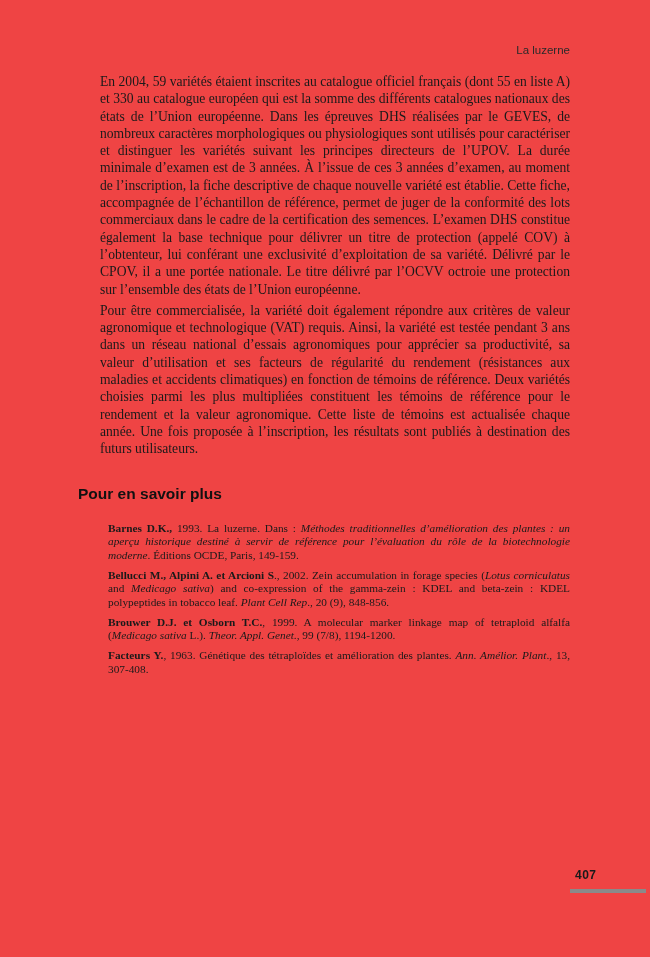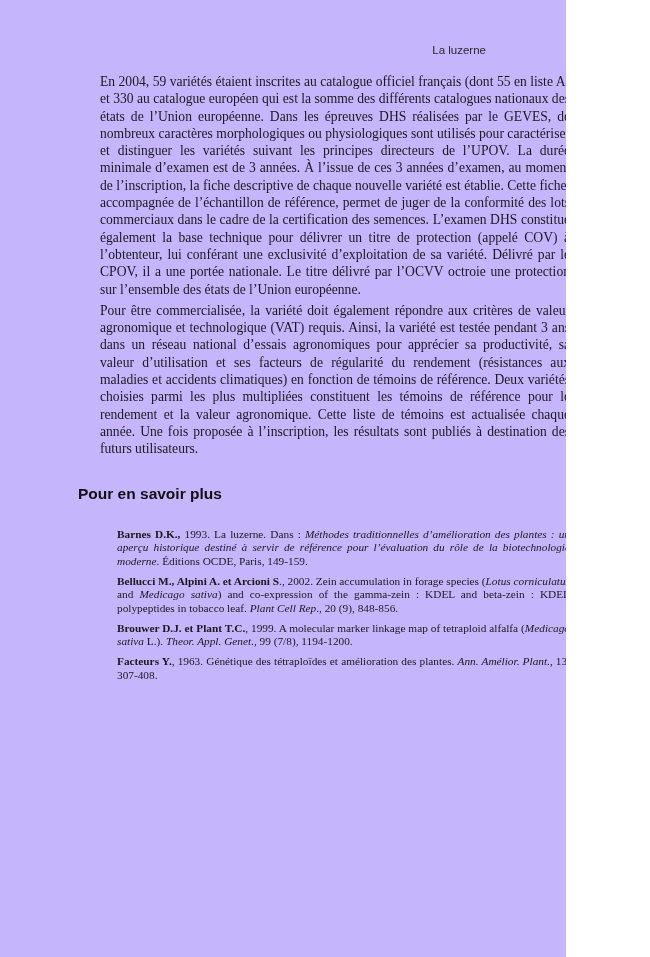"La luzerne" .page { background: #c4b5fd -> #ef4444; width: 566px -> 650px }
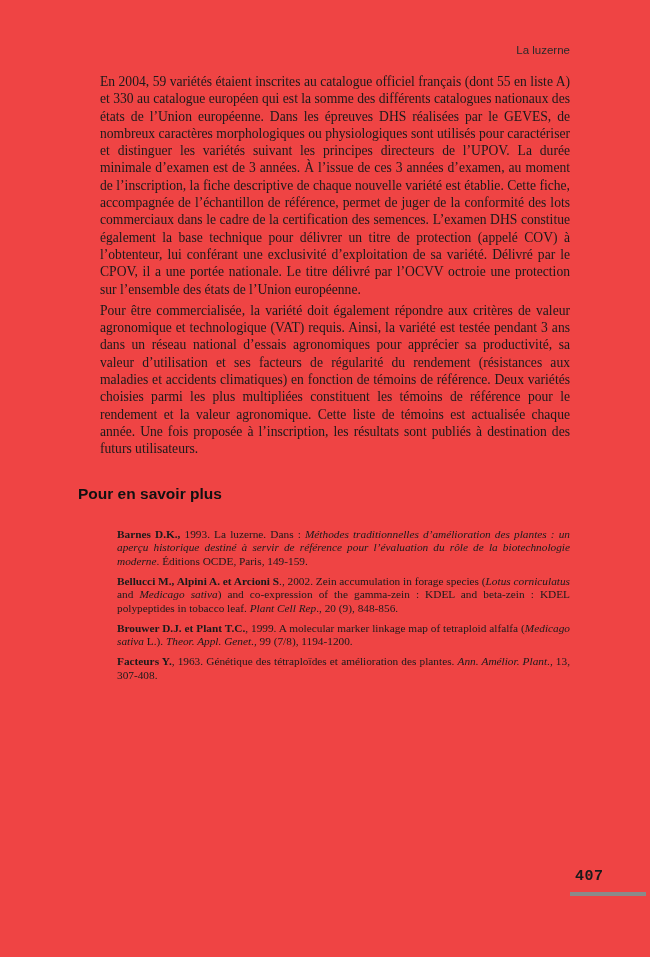"Pour en savoir plus" .section-heading { margin: 26px 0 24px -22px -> 26px 0 18px -22px }
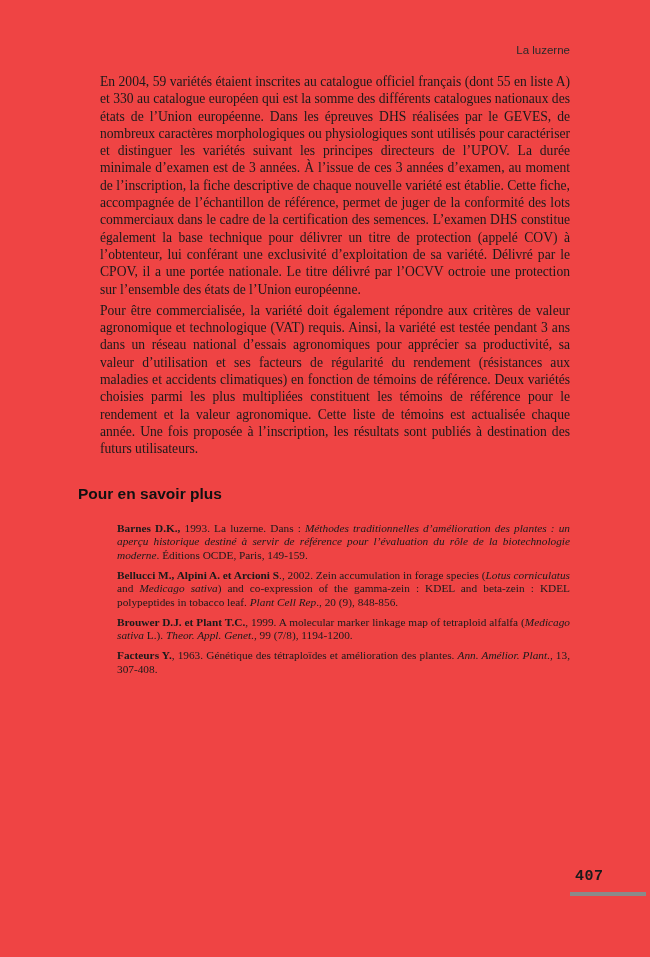"Barnes D.K., 1993. La luzerne." .reference-item { margin: 0 0 6px 17px -> 0 0 6px 8px }
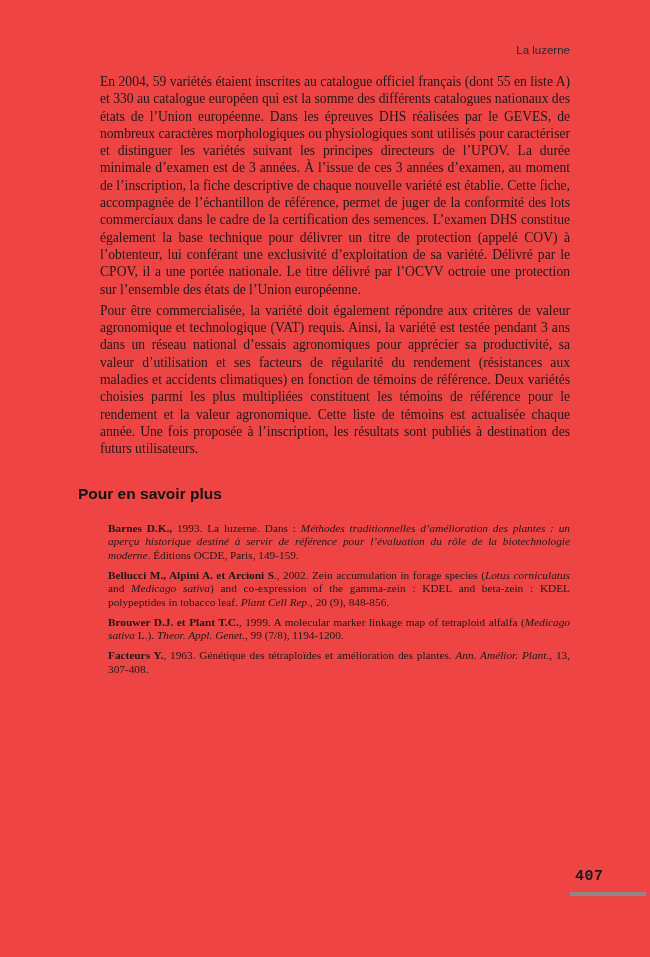"Brouwer D.J. et Plant T.C." span.seg-b { text: Plant -> Osborn }
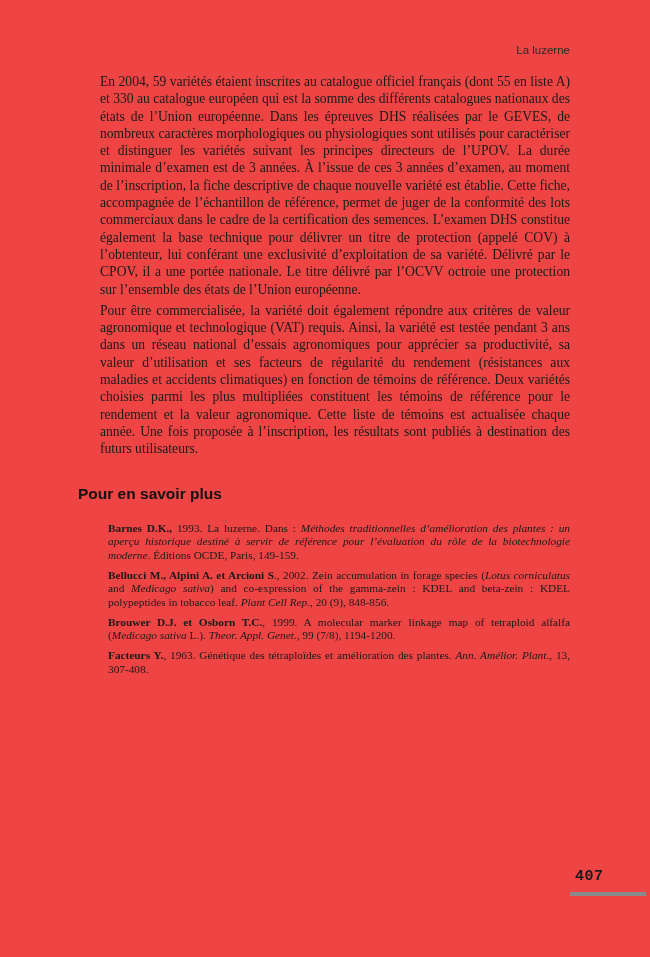"407" .page-number { font-family: Liberation Mono, monospace -> Liberation Sans, sans-serif; font-size: 15px -> 12px }
